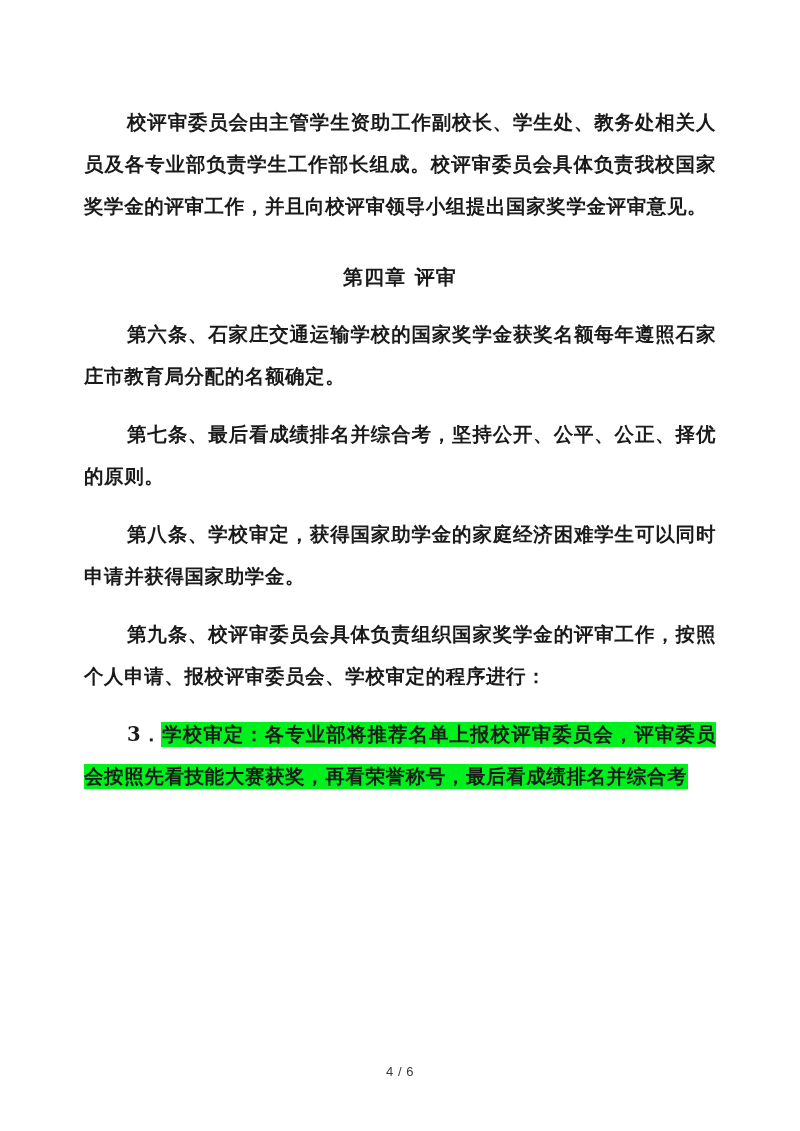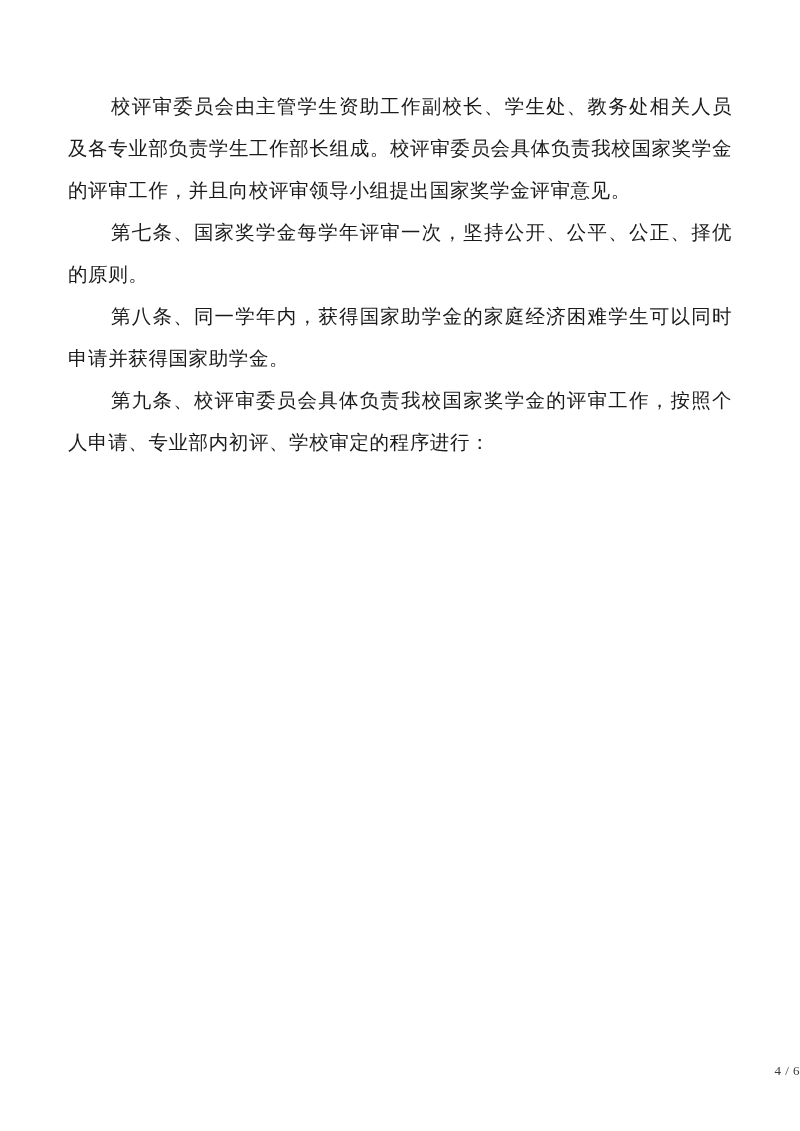"校评审委员会由主管学生资助工作副校长、学生处、教务处相关人员及各专业部负责学生工" .para { font-weight: none -> bold; margin: 0 -> 16px }
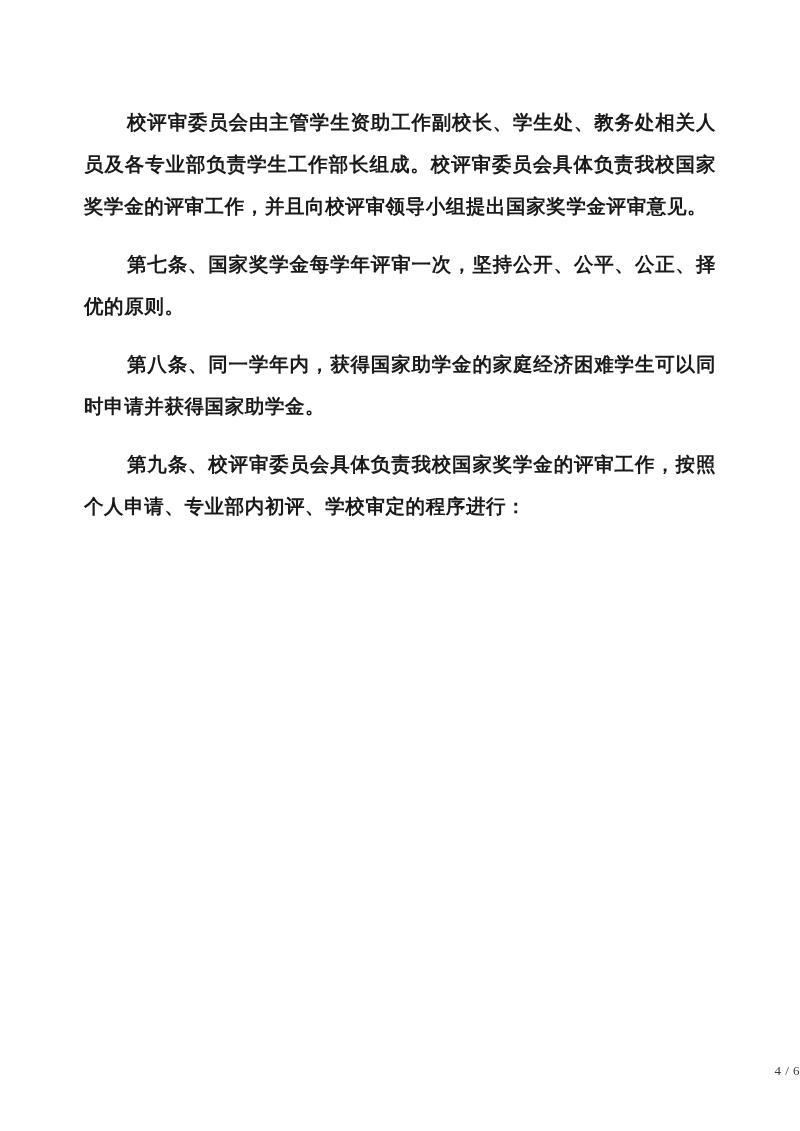"第四章 评审" div.chapter { html: none -> <div>第四章 评审</div> }
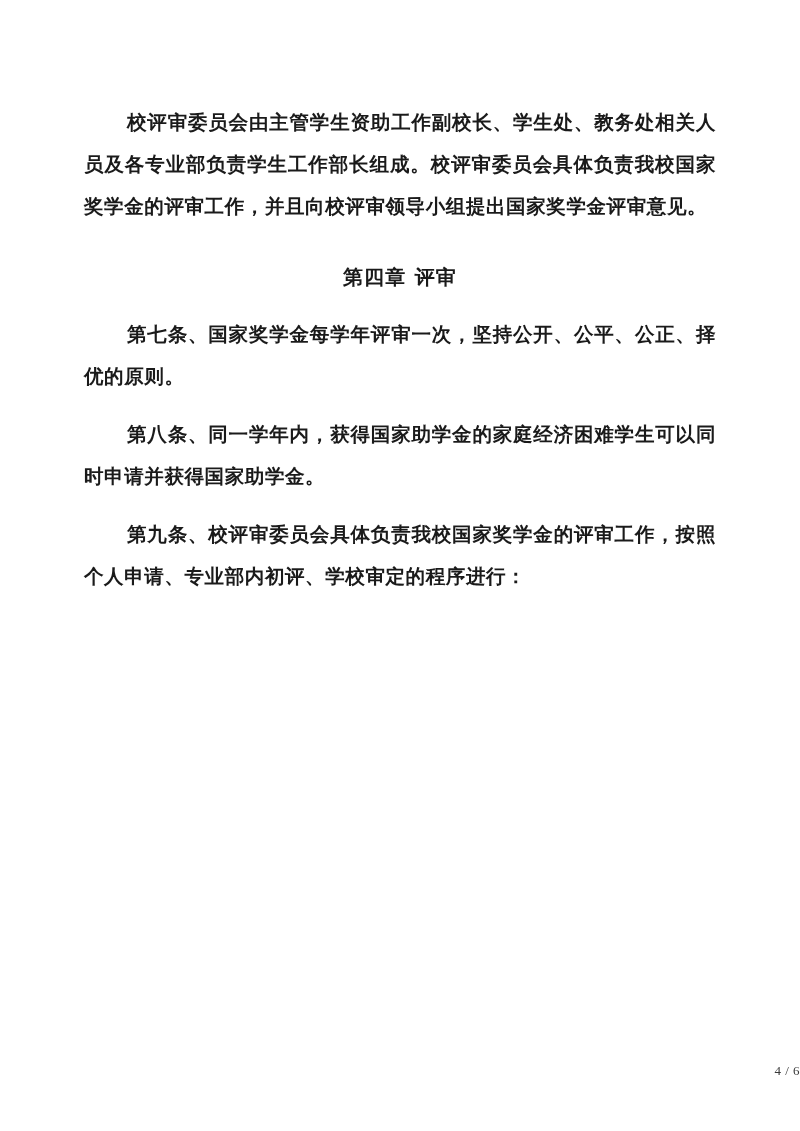"第六条、石家庄交通运输学校的国家奖学金获奖名额每年遵照石家庄市教育局分配的名额确" p.para { html: none -> <p>第六条、石家庄交通运输学校的国家奖学金获奖名额每年遵照石家庄市教育局分配的名额确定。</p> }
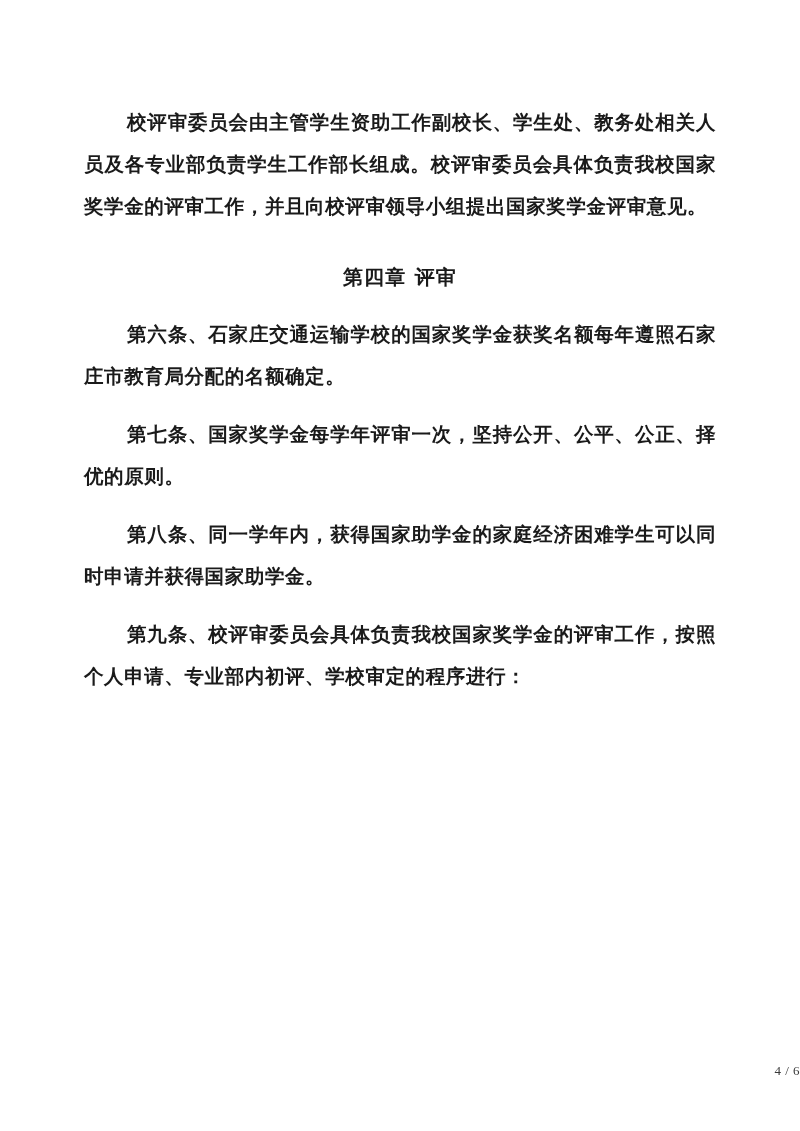"第七条、国家奖学金每学年评审一次，坚持公开、公平、公正、择优的原则。" p.para { text: 国家奖学金每学年评审一次 -> 最后看成绩排名并综合考 }
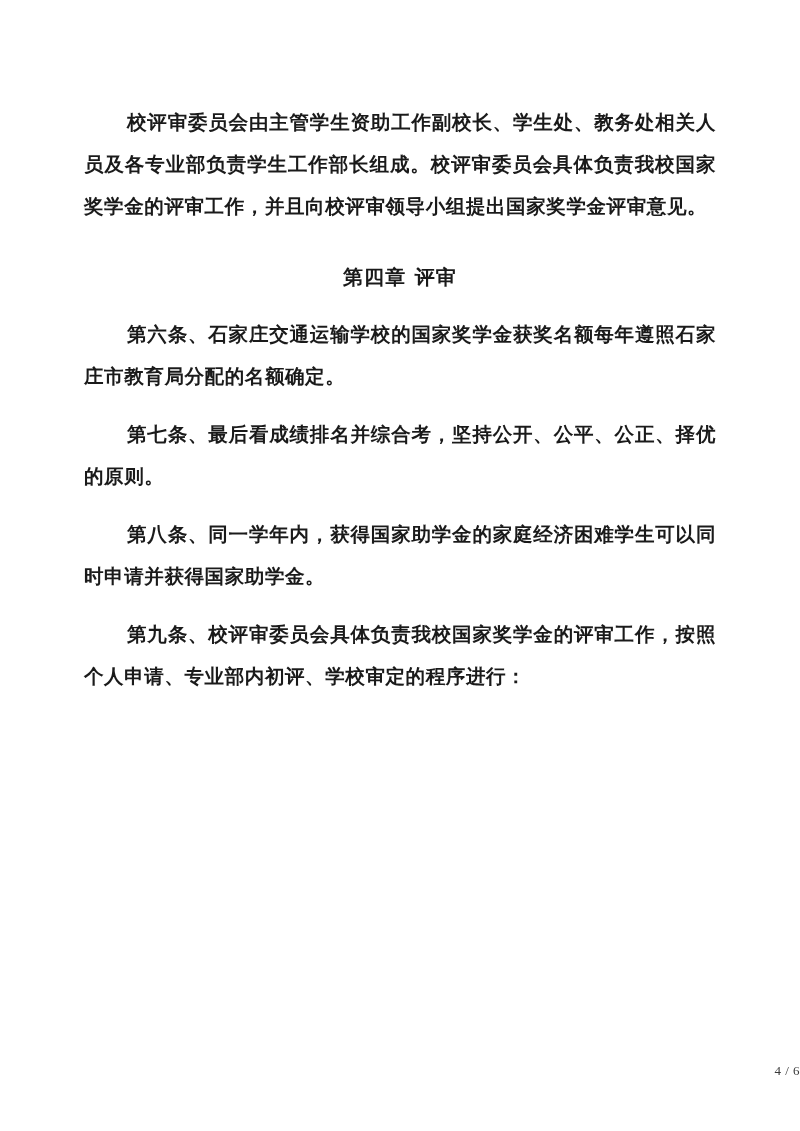"第八条、同一学年内，获得国家助学金的家庭经济困难学生可以同时申请并获得国家助学金" p.para { text: 同一学年内 -> 学校审定 }
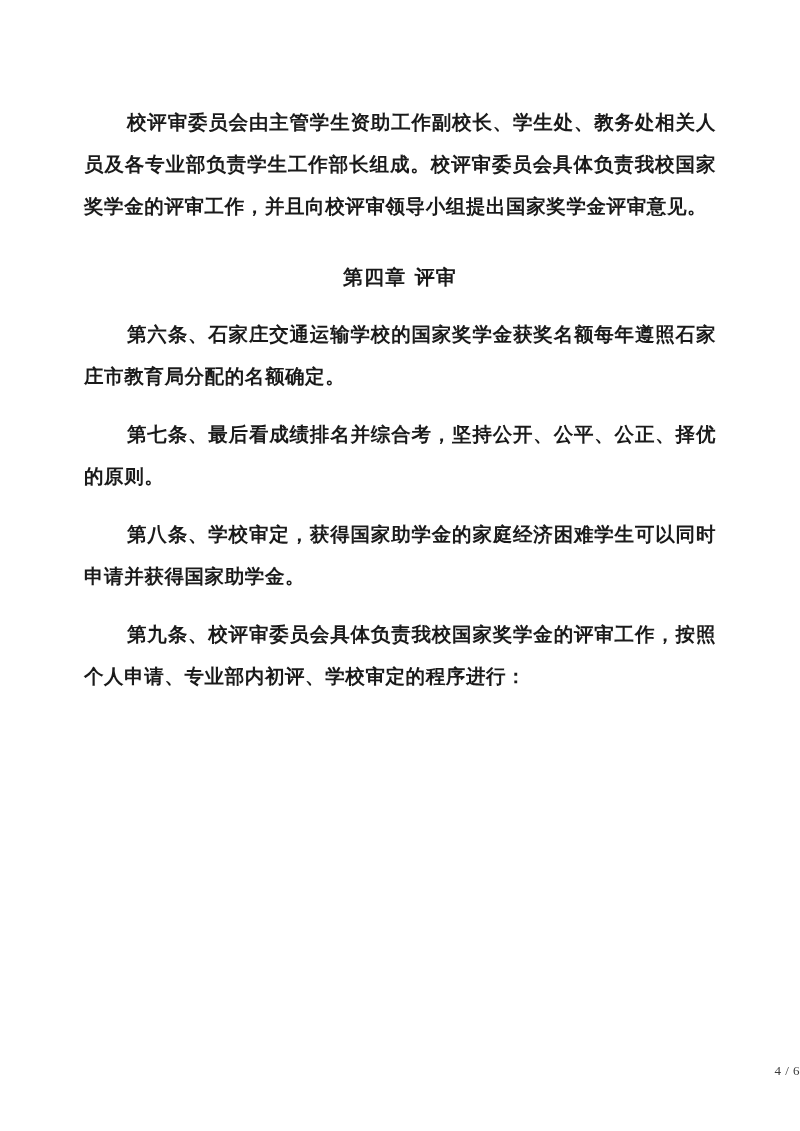"第九条、校评审委员会具体负责我校国家奖学金的评审工作，按照个人申请、专业部内初评" p.para { text: 我校国家奖学金的评审工作，按照个人申请、专业部内初评 -> 组织国家奖学金的评审工作，按照个人申请、报校评审委员会 }
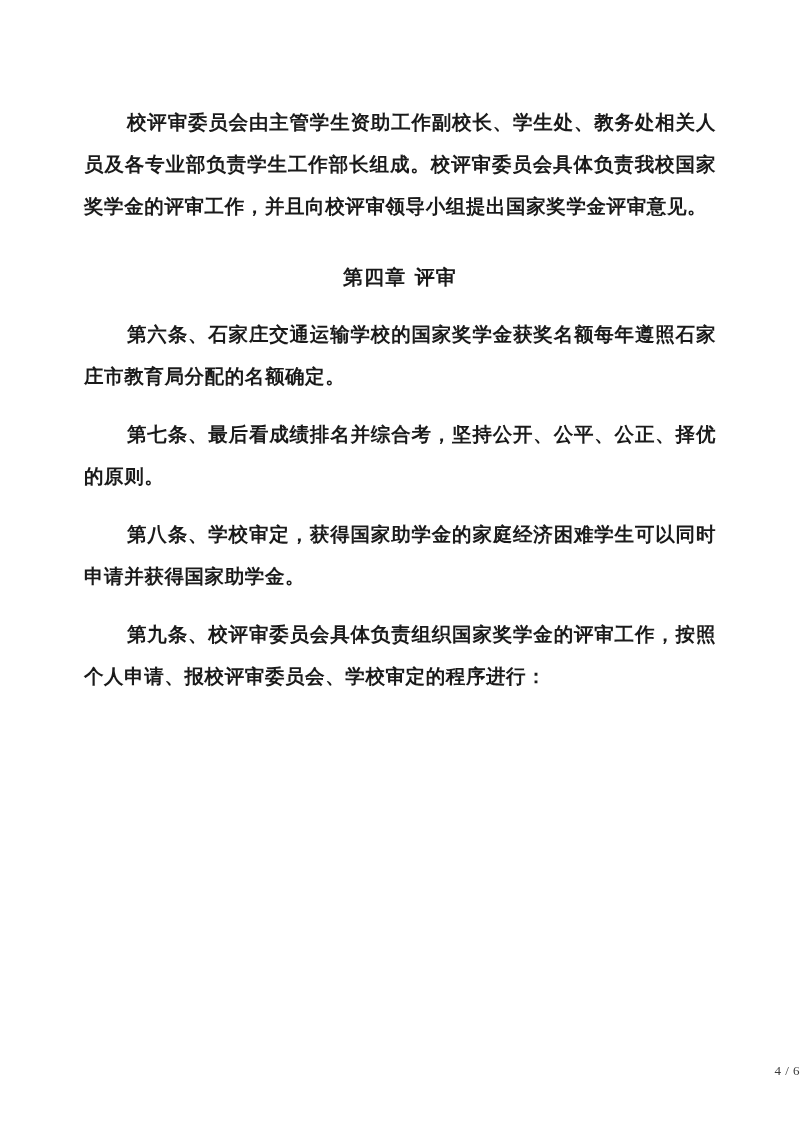"3．学校审定：各专业部将推荐名单上报校评审委员会，评审委员会按照先看技能大赛获奖" p.para { html: none -> <p><span>3．</span><span>学校审定：各专业部将推荐名单上报校评审委员会，评审委员会按照先看技能大赛获奖，再看荣誉称号，最后看成绩排名并综合考</span></p> }
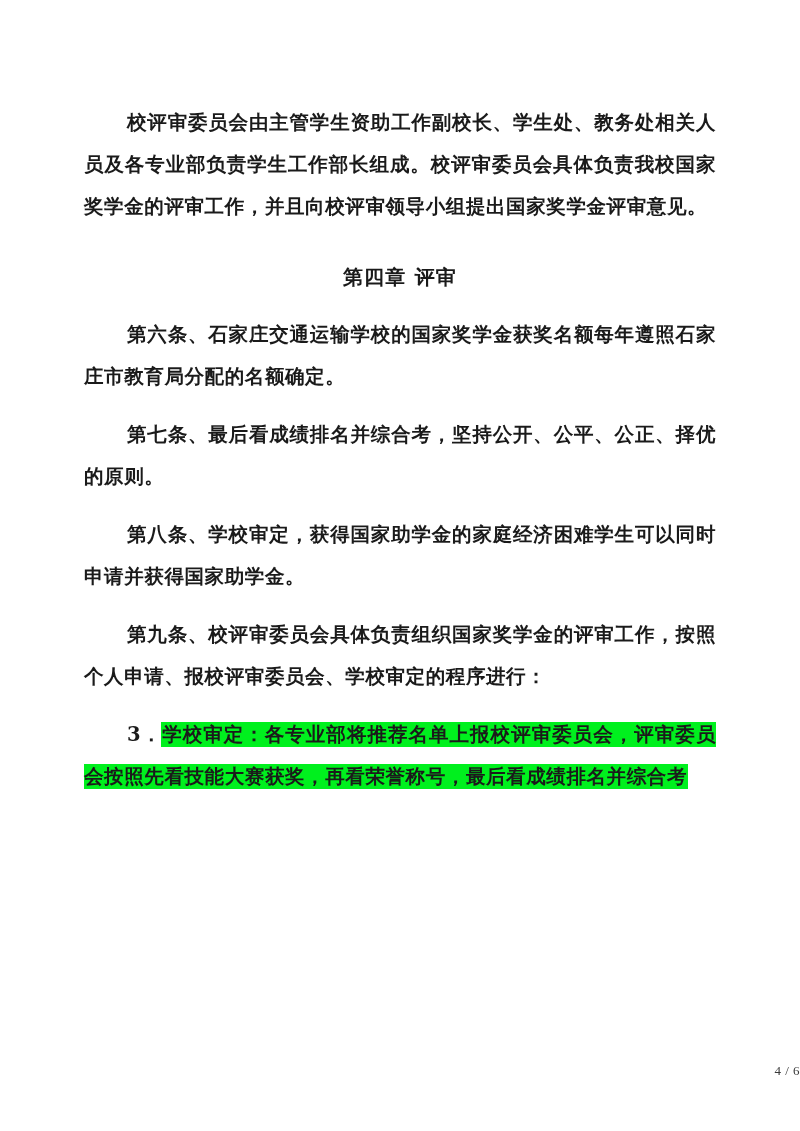"4 / 6" .footer { font-family: Liberation Serif, serif -> Liberation Sans, sans-serif; text-align: right -> center }
